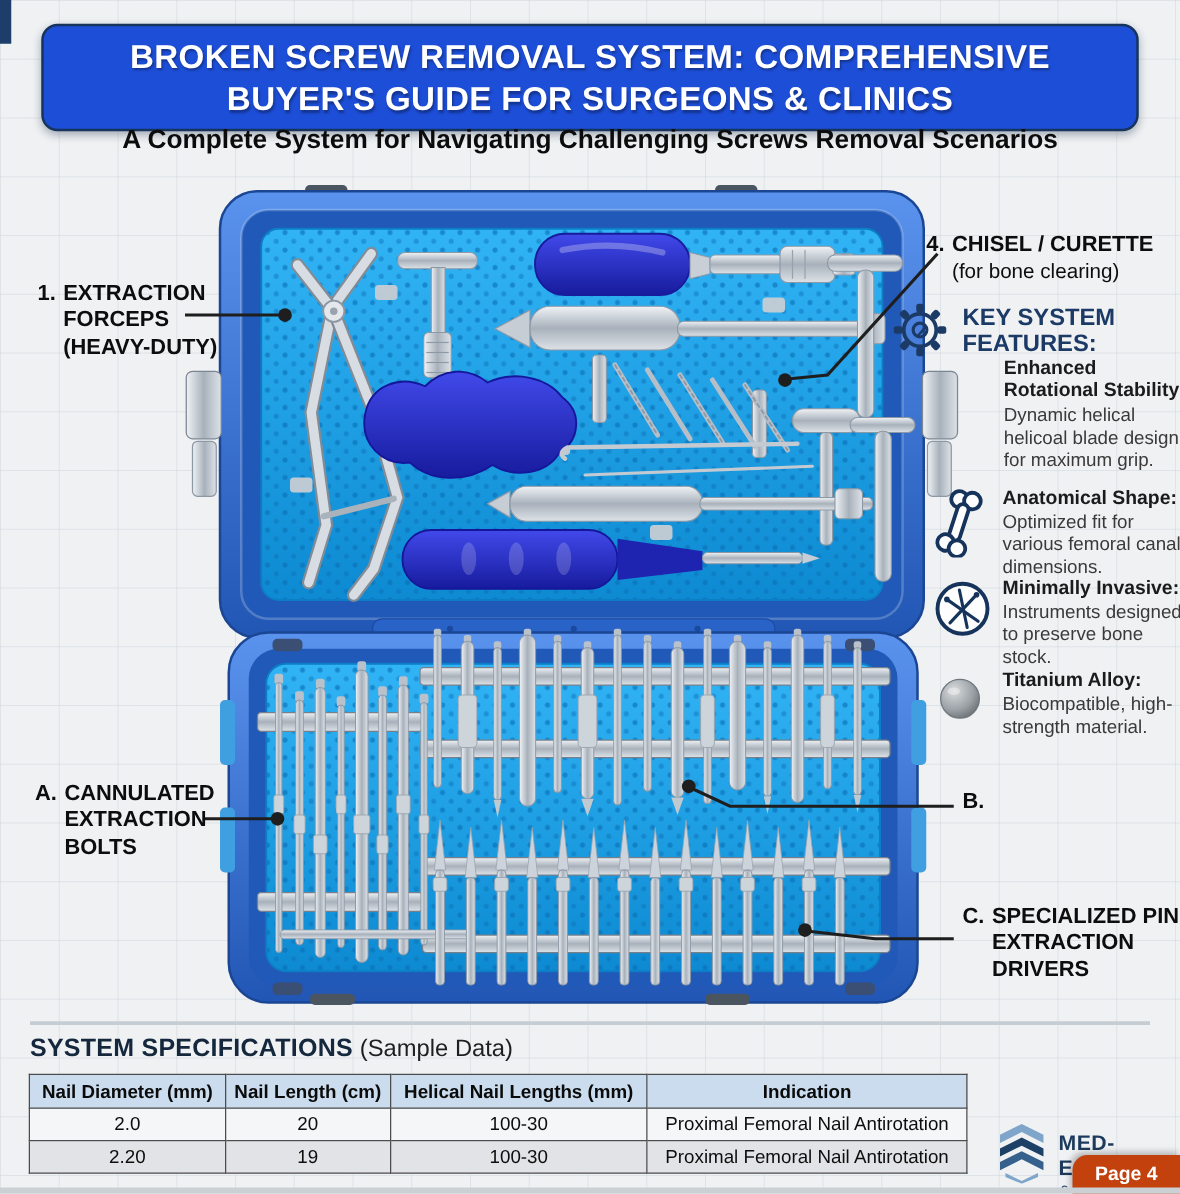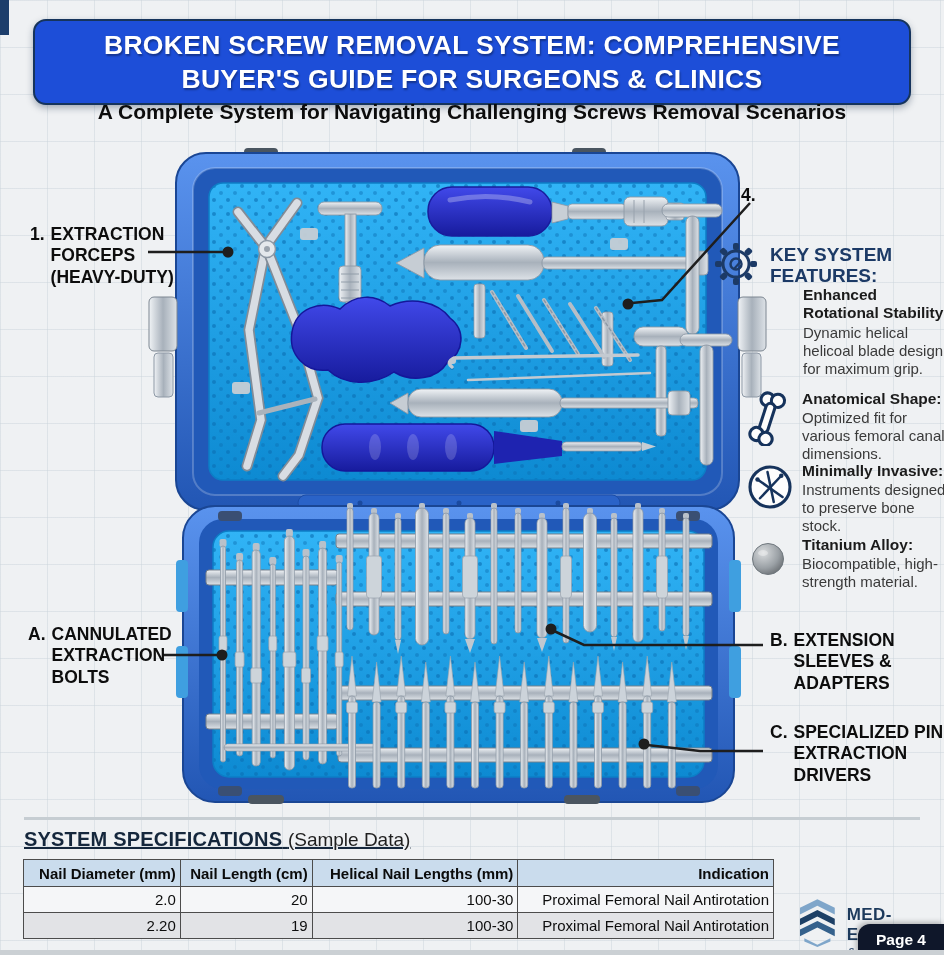"CHISEL / CURETTE" span { html: none -> <span> <span>CHISEL / CURETTE</span> <div>(for bone clearing)</div> </span> }
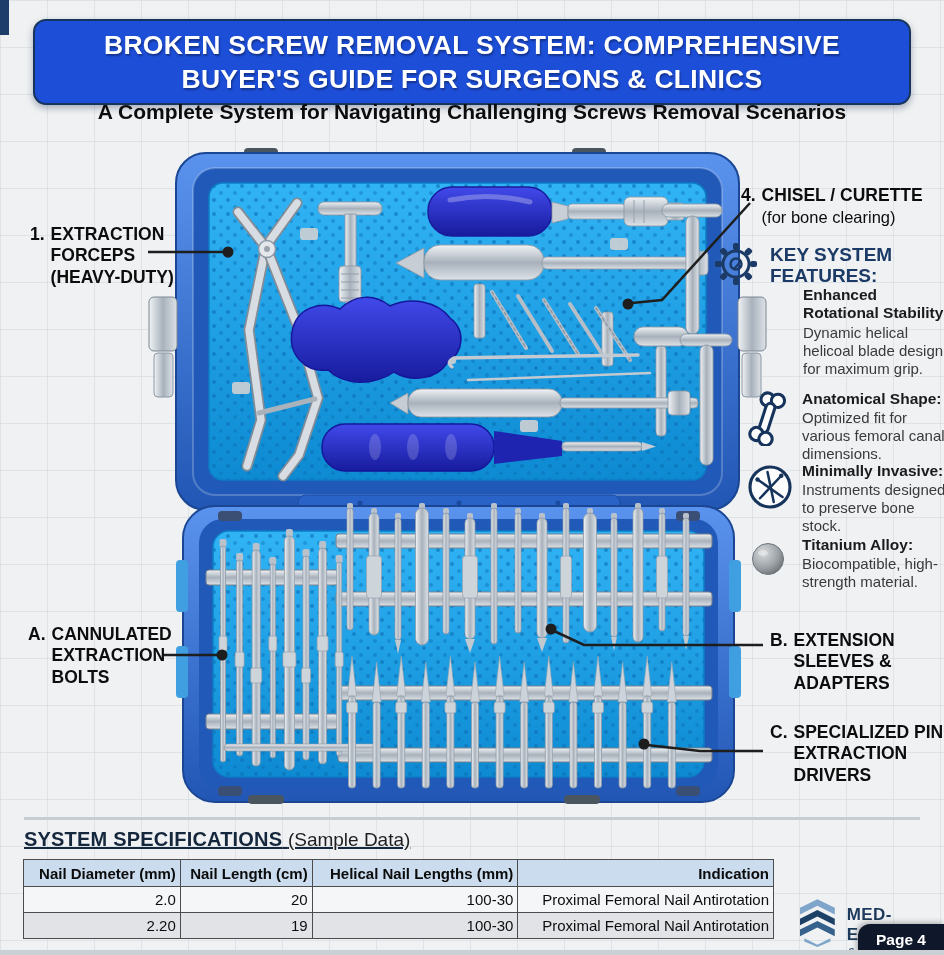"EXTENSION" span.ml { html: <span>EXTENSION SLEEVES &amp; ADAPTERS</span> -> none }
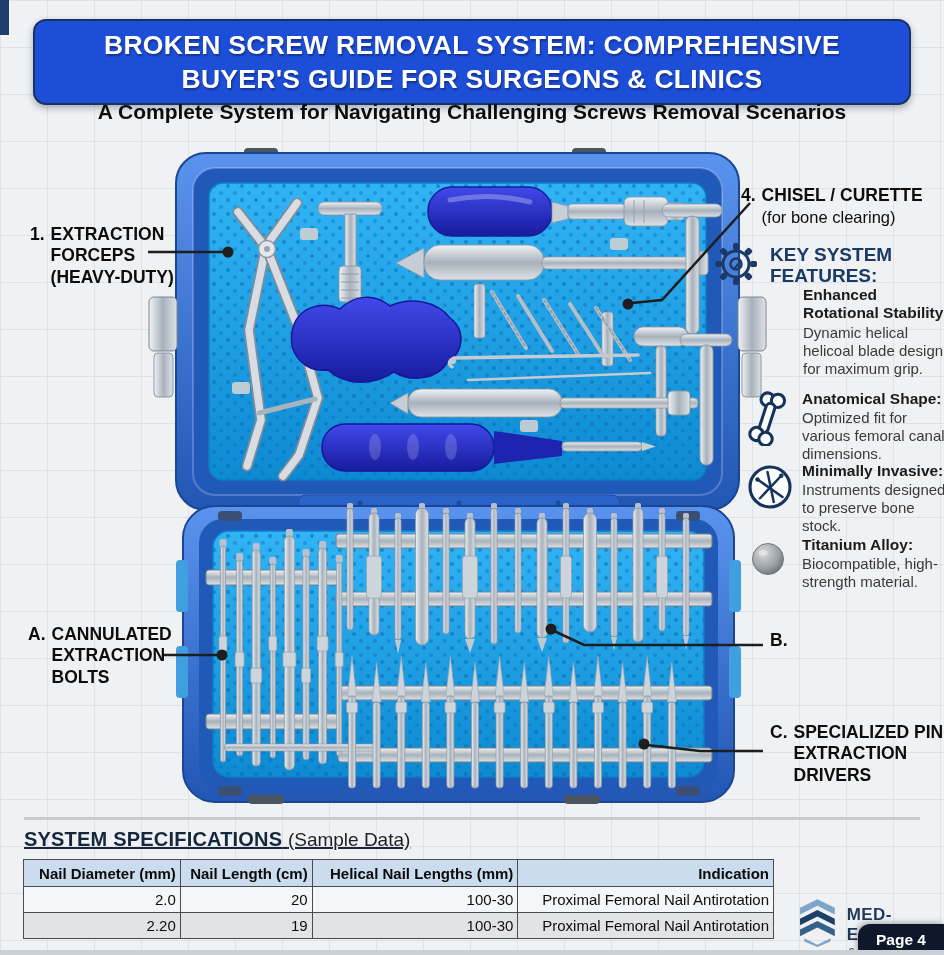"SYSTEM SPECIFICATIONS (Sample Data)" .spec-heading { text-decoration: underline -> none }
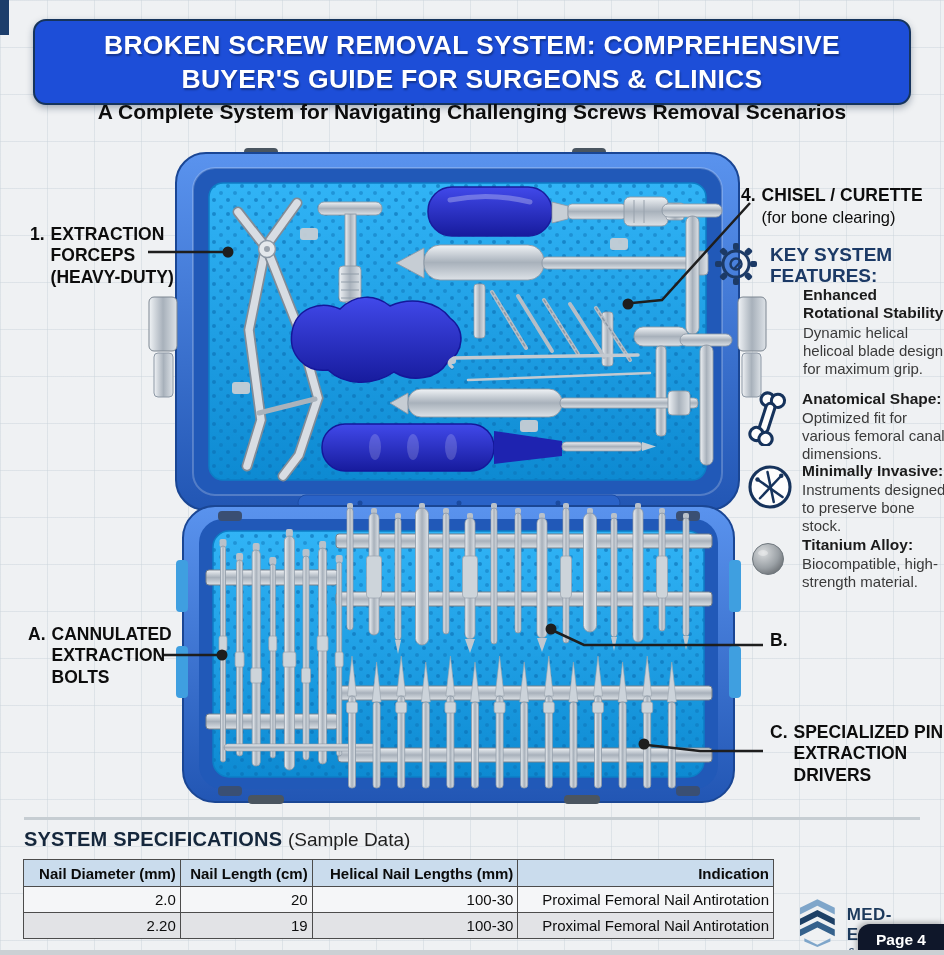"Nail Diameter (mm)" table.spec th, table.spec td { text-align: right -> center }
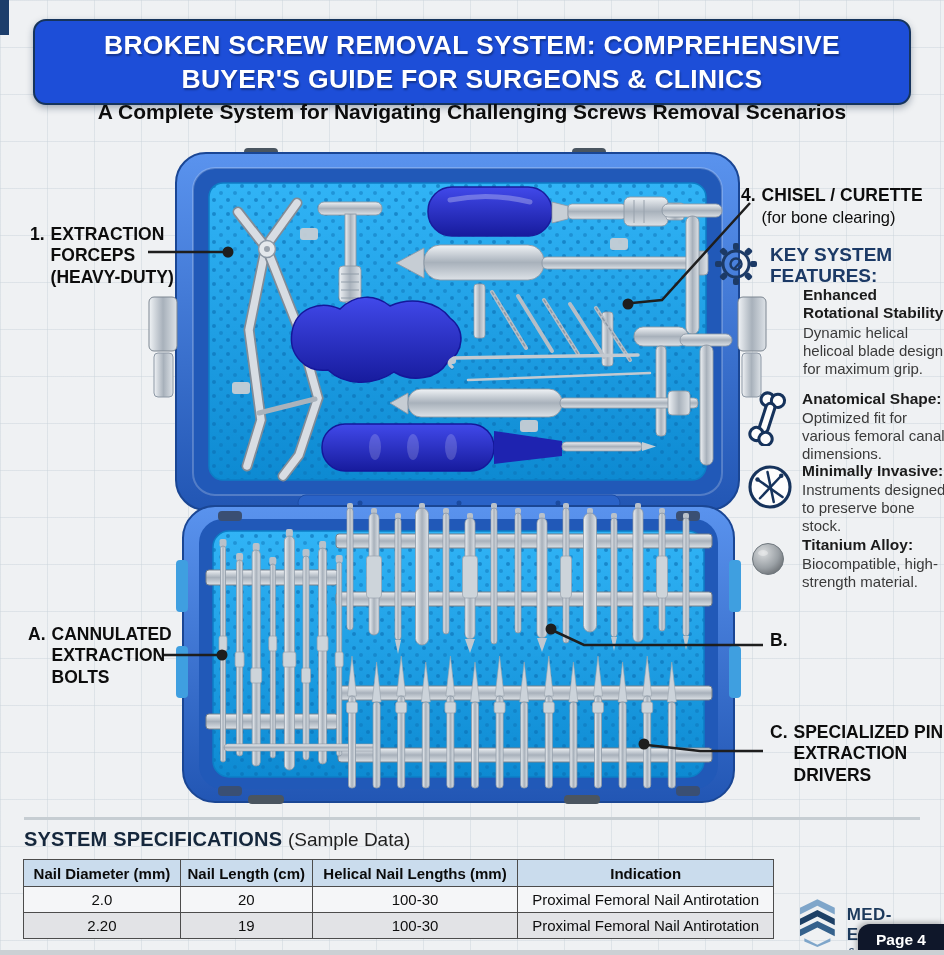"Page 4" .page-badge { background: #0f172a -> #c2410c }
